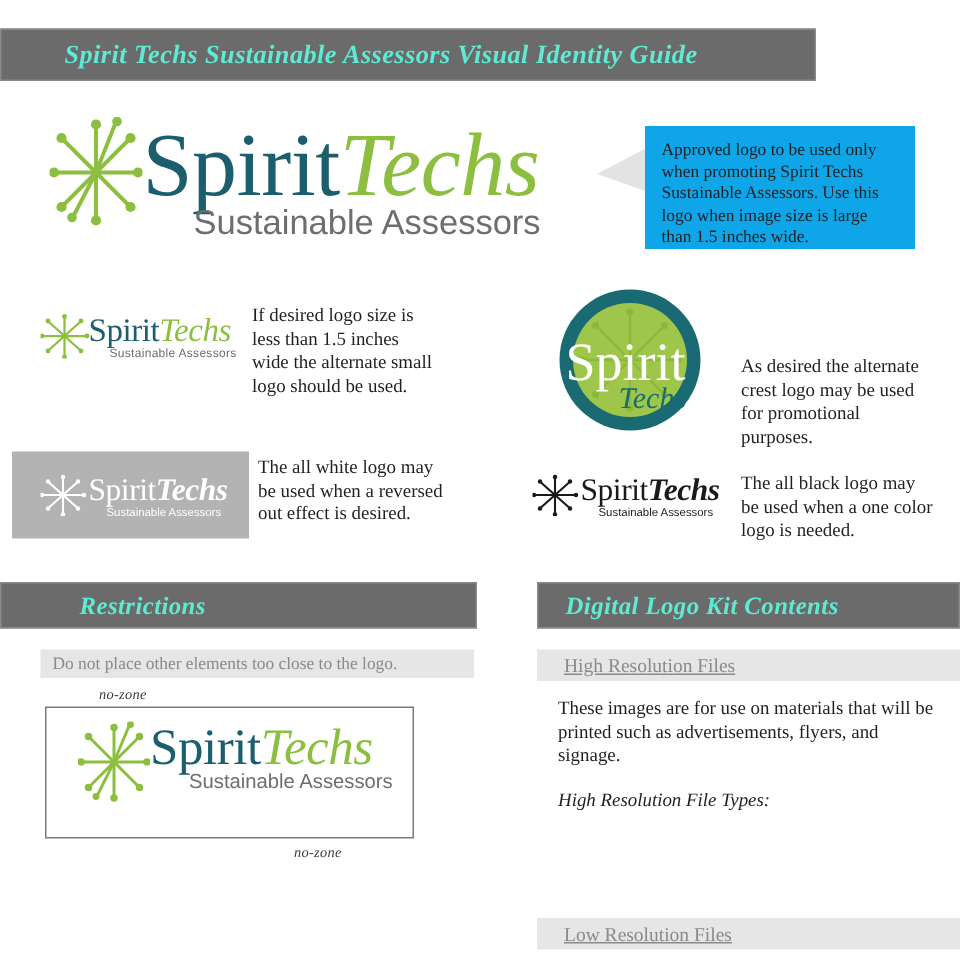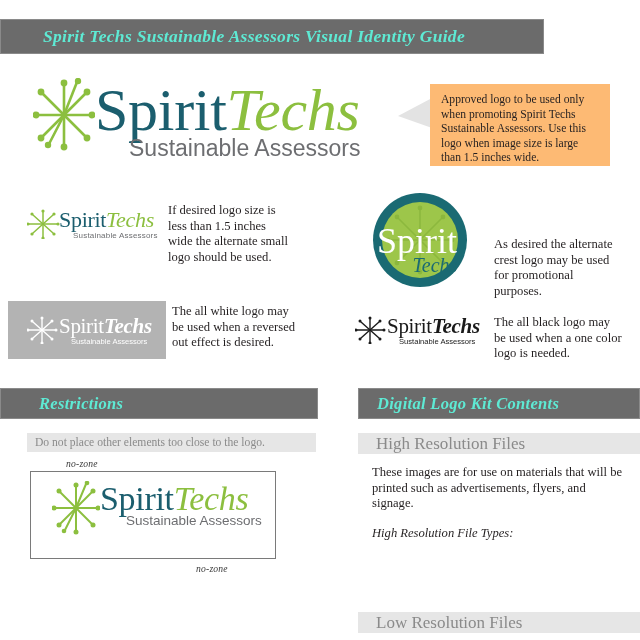"Approved logo to be used" #callout { background: #fdba74 -> #0ea5e9 }
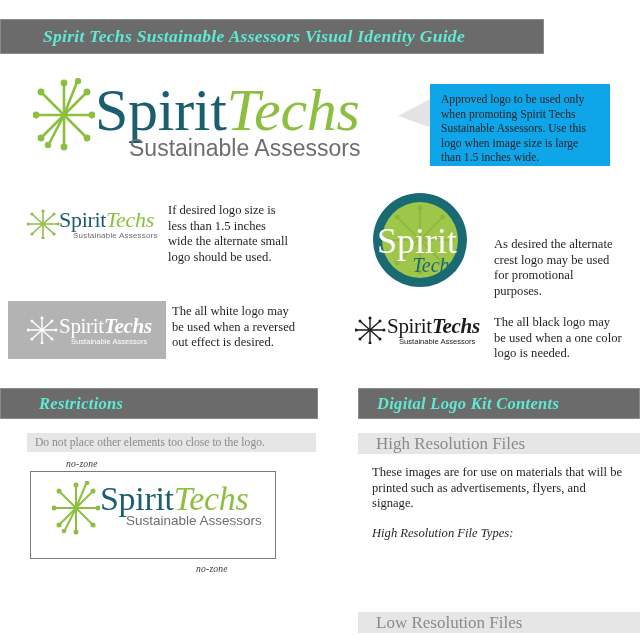"Restrictions" #banner-restrictions { padding-left: 38px -> 52px }
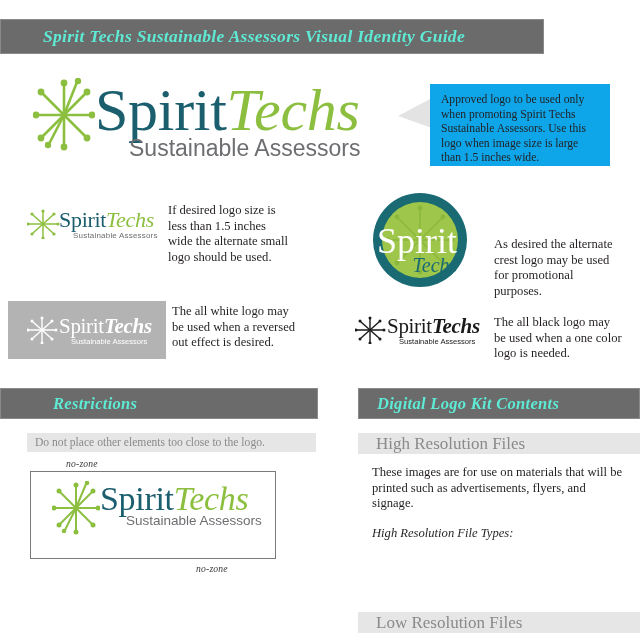"High Resolution Files" .kit-bar span { font-size: 17px -> 13px; text-decoration: none -> underline }
